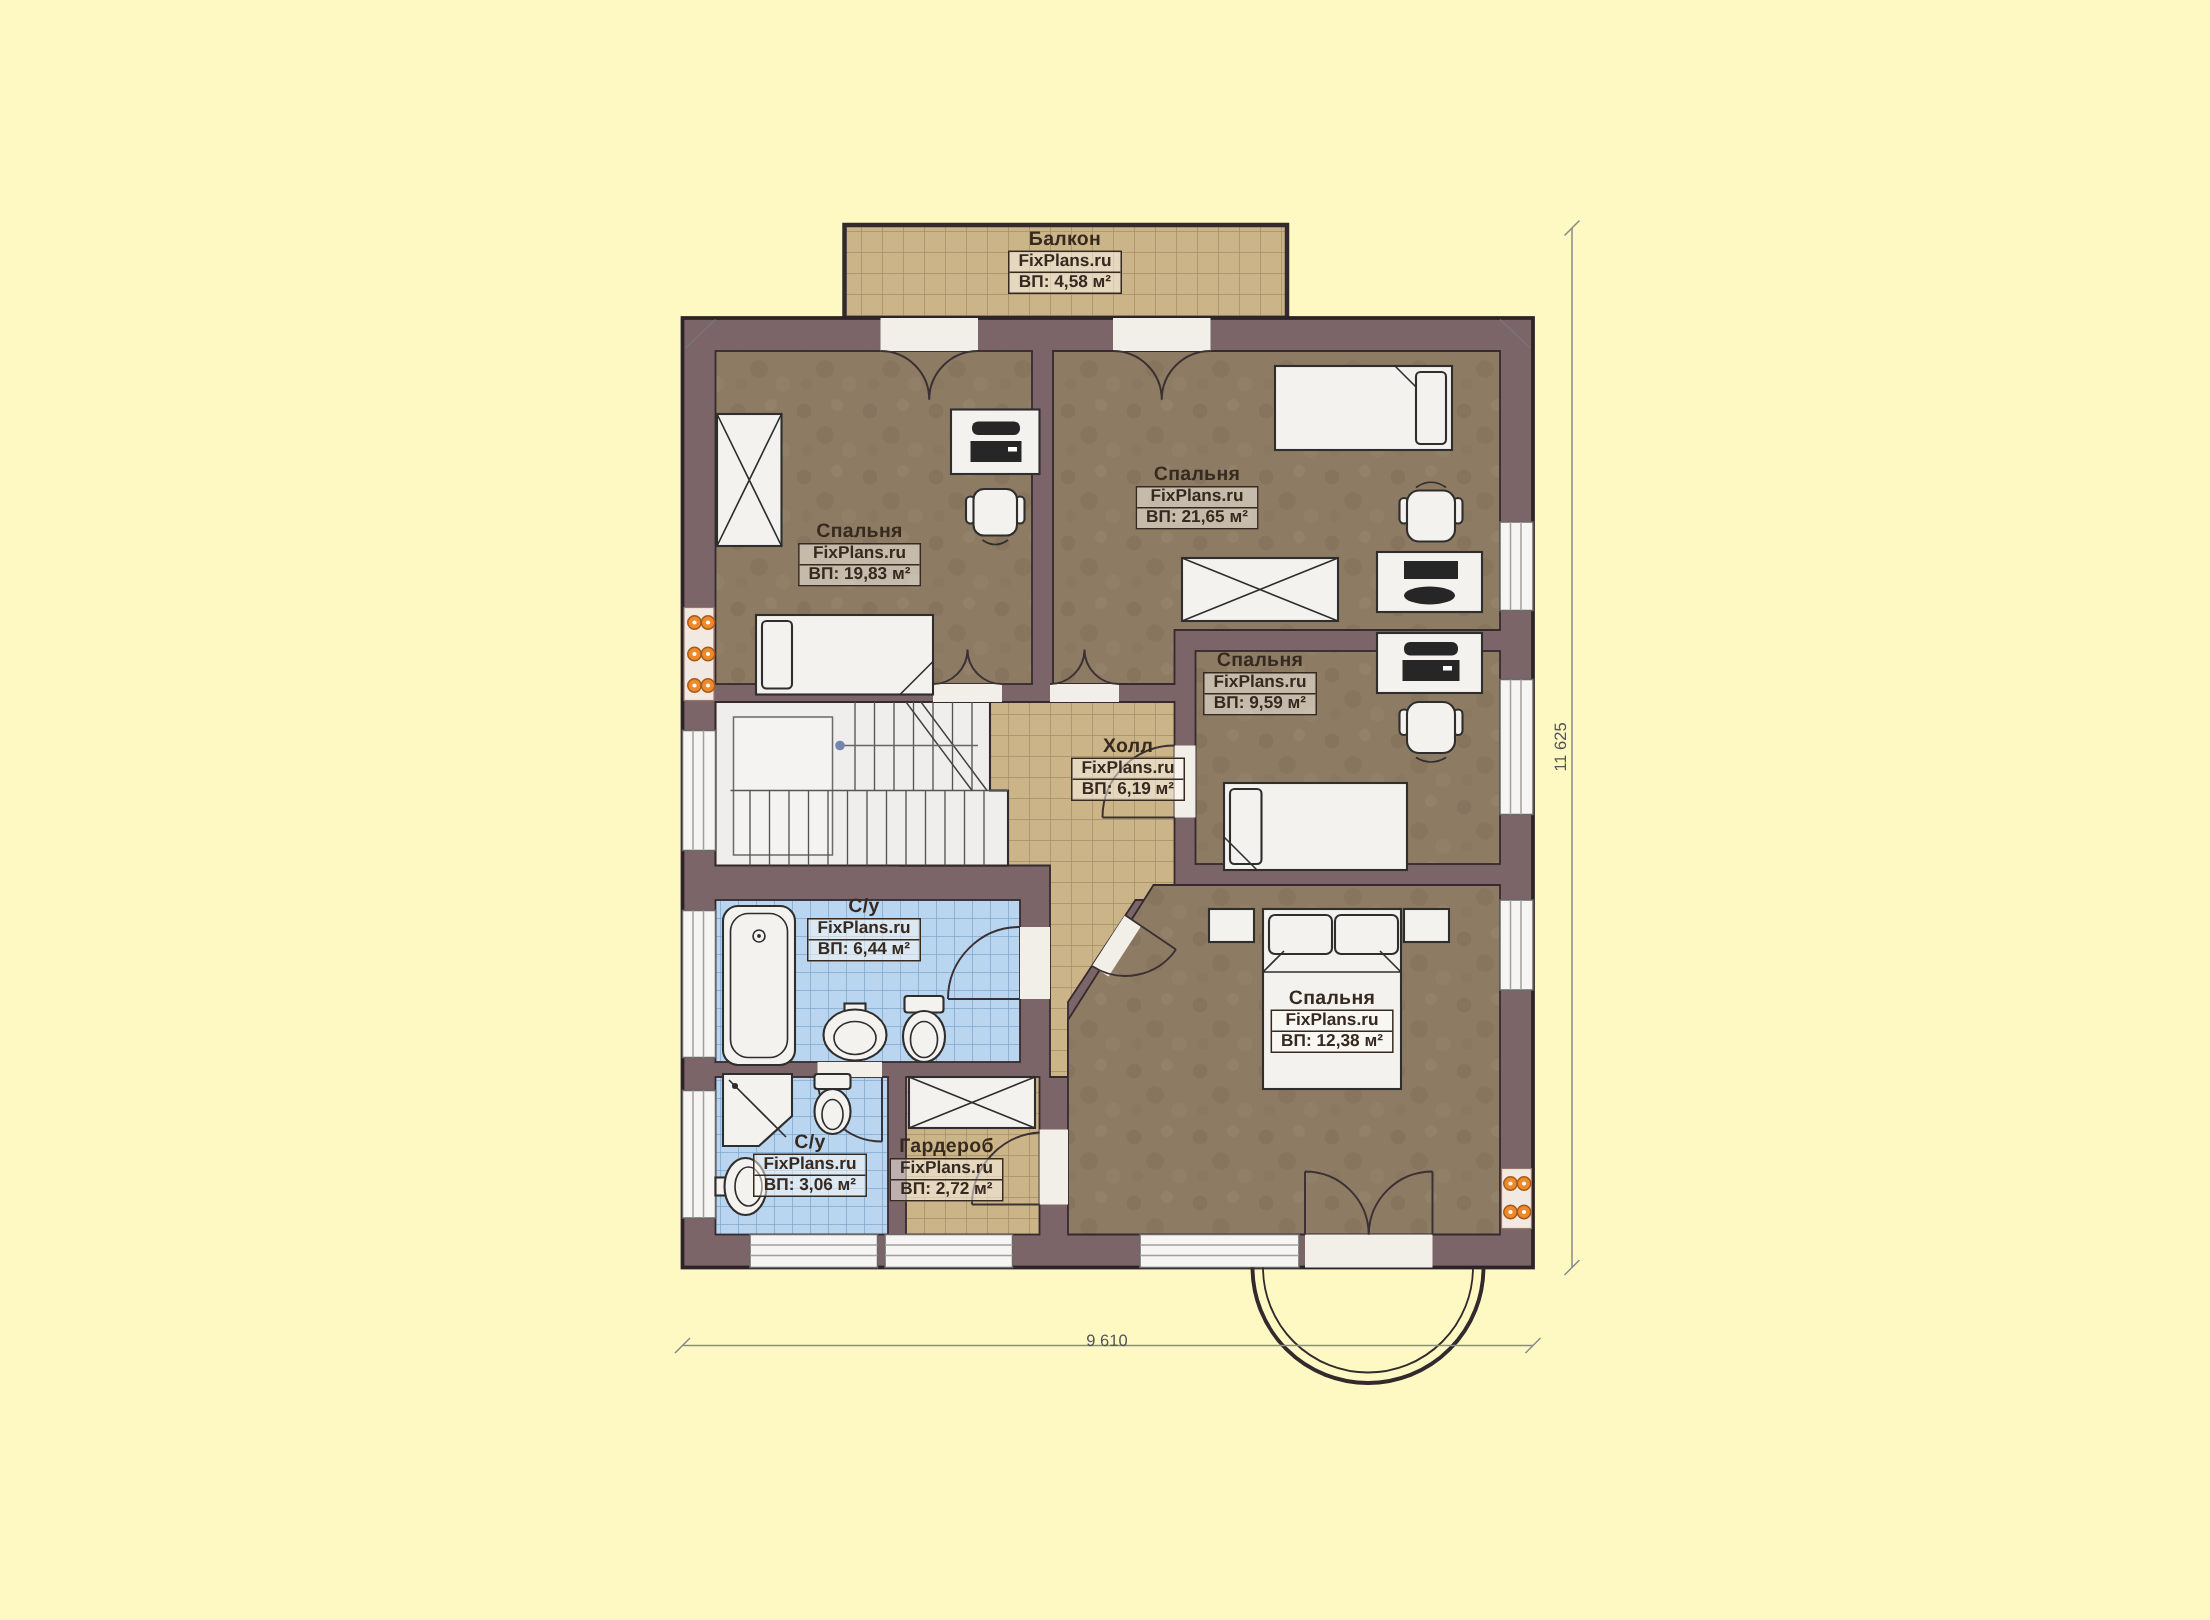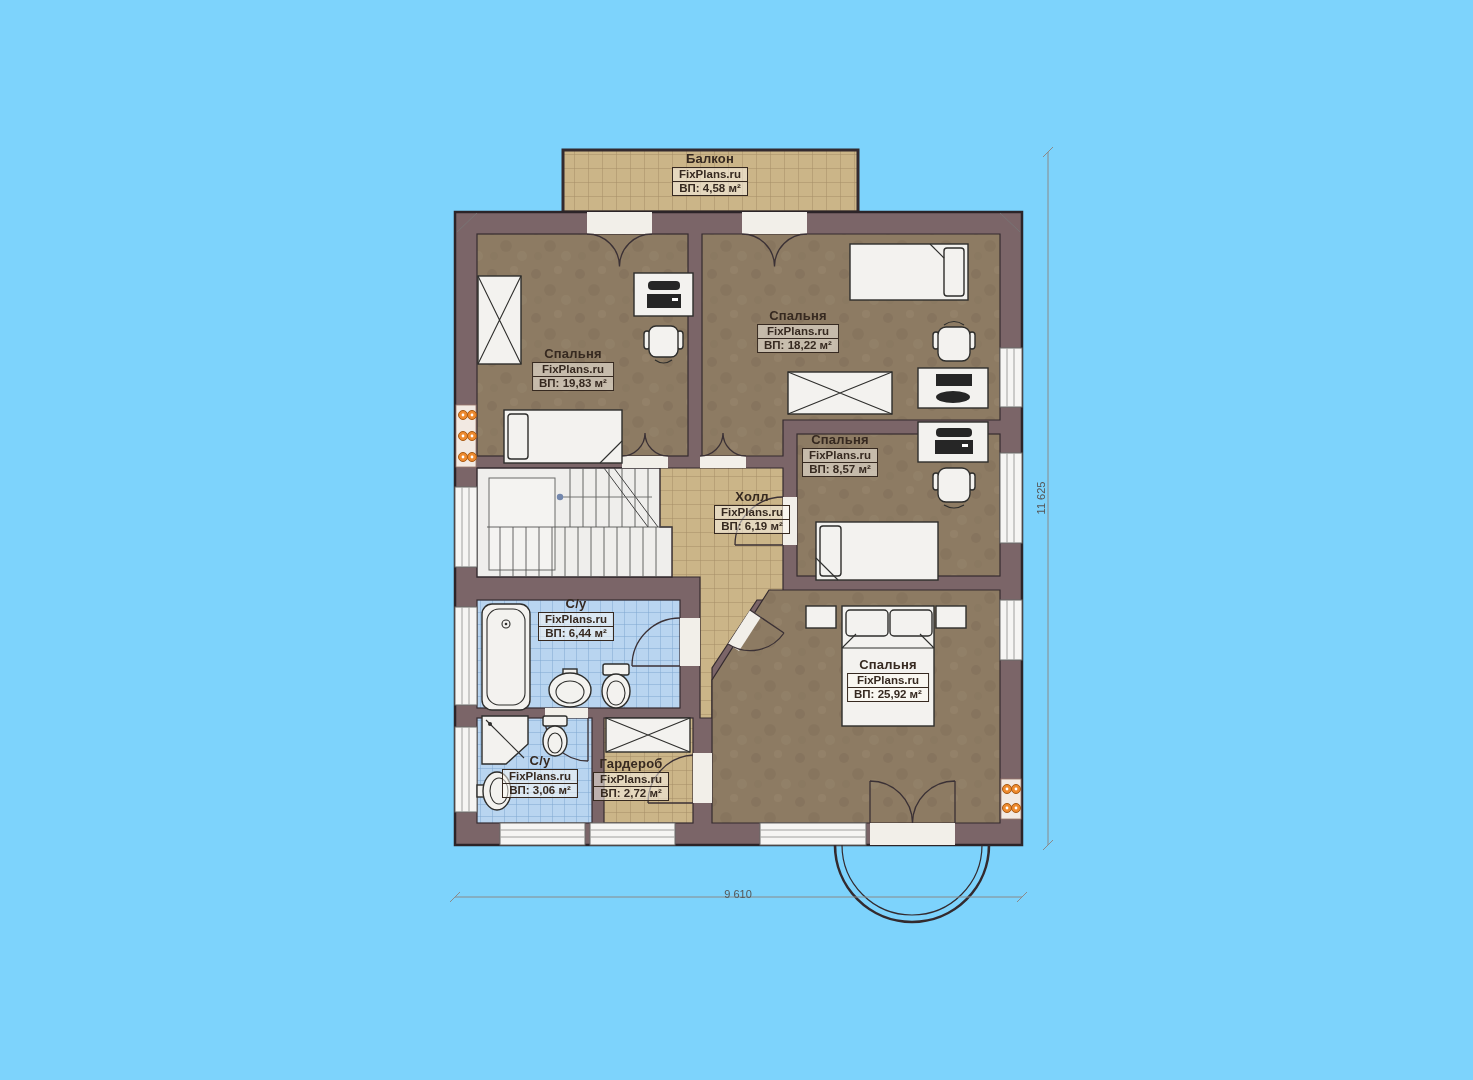"Балкон" .canvas { background: #7dd3fc -> #fef9c3 }
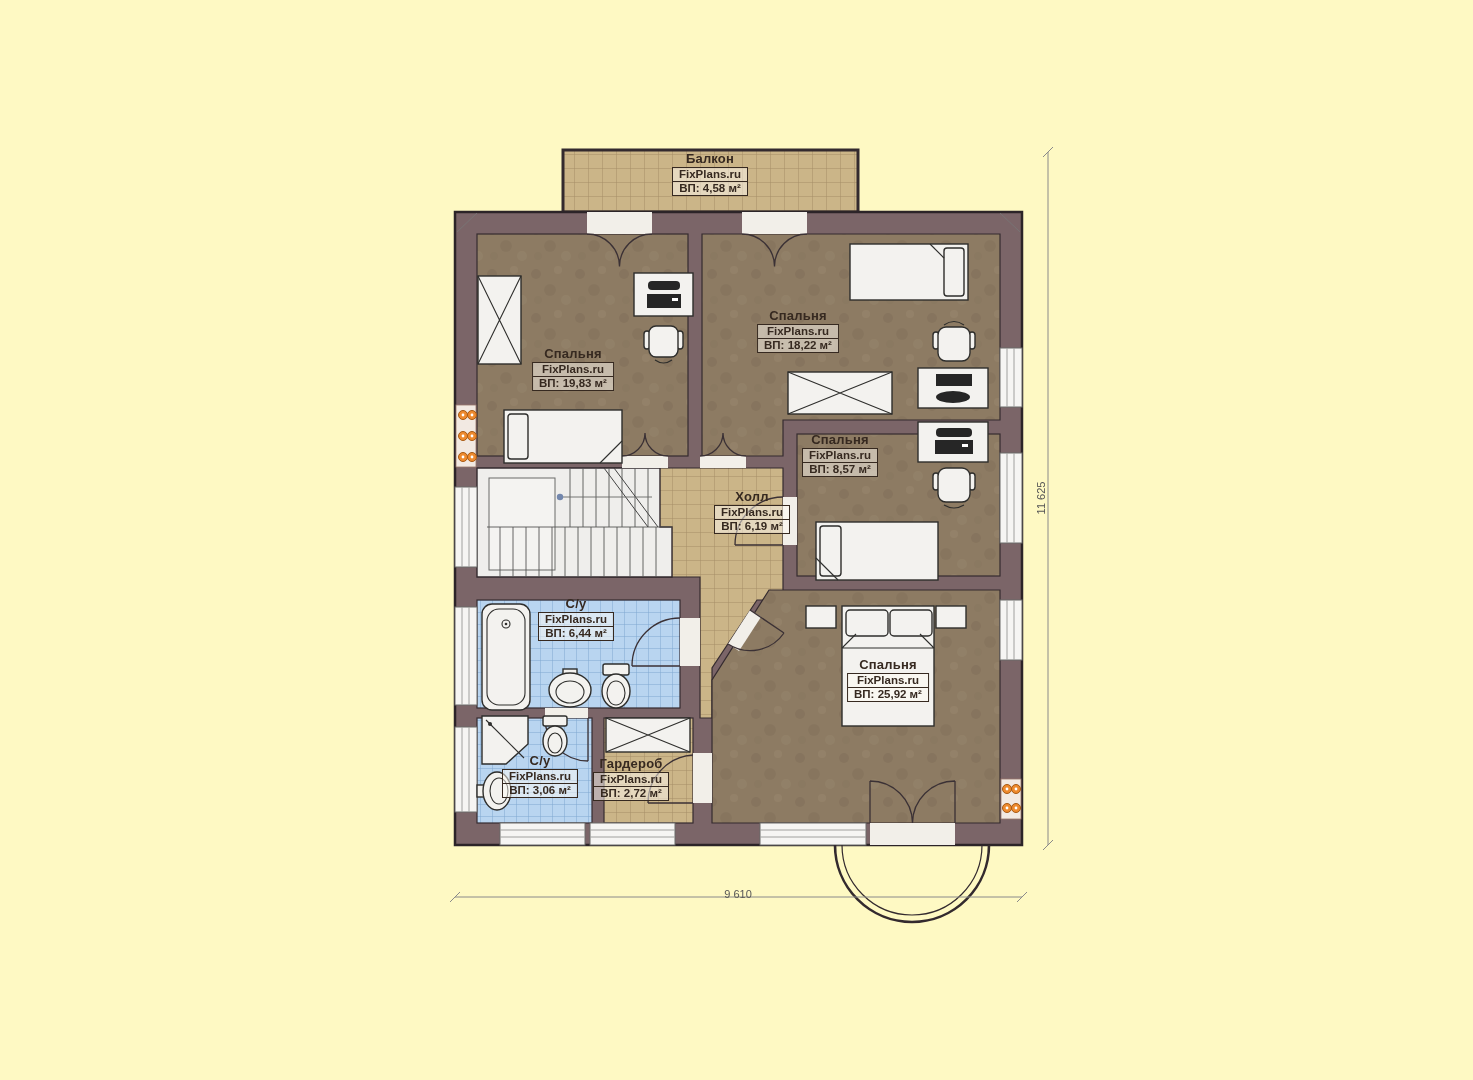"ВП: 18,22 м²" div.rl-area { text: 18,22 -> 21,65 }
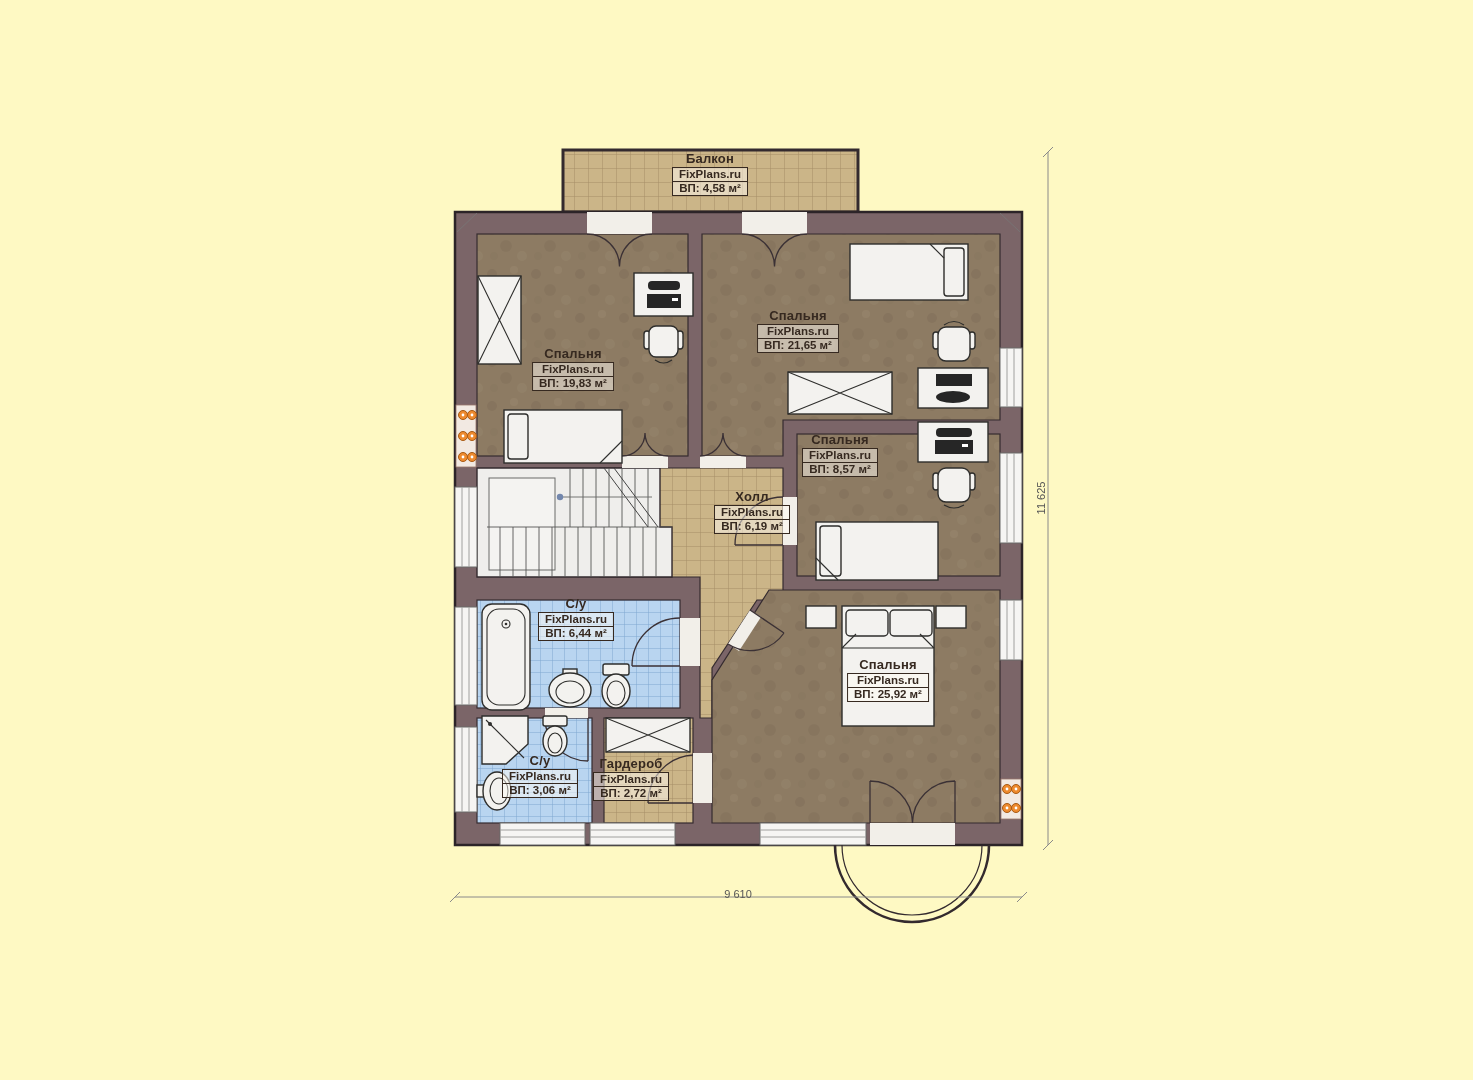"ВП: 8,57 м²" div.rl-area { text: 8,57 -> 9,59 }
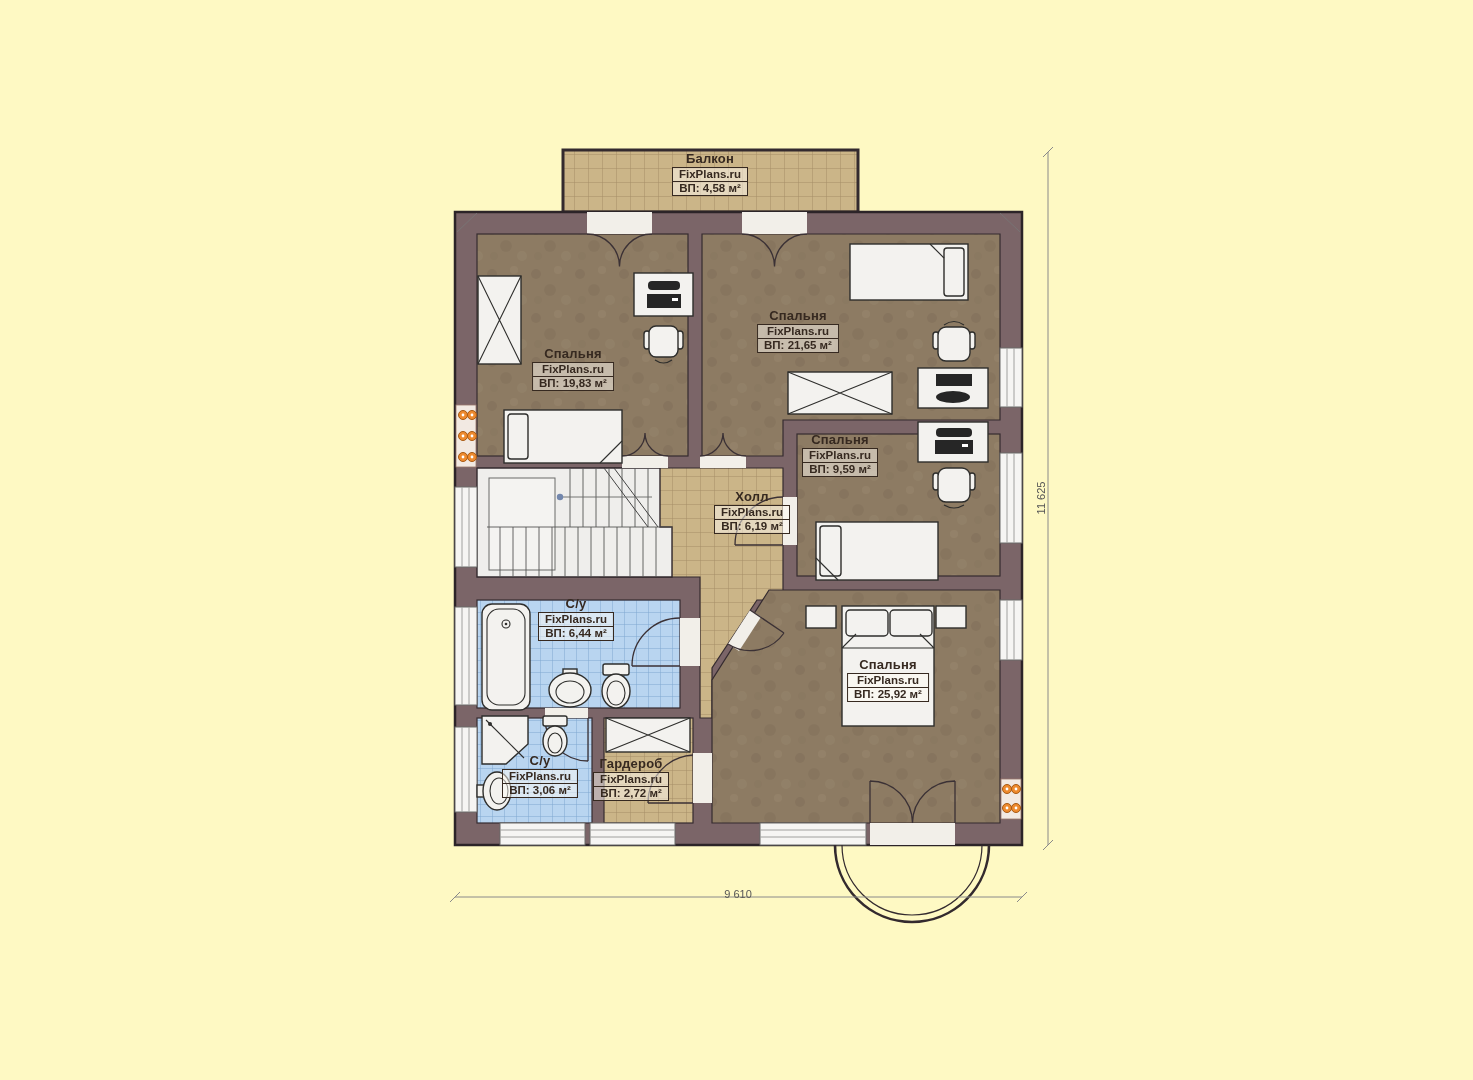"ВП: 25,92 м²" div.rl-area { text: 25,92 -> 12,38 }
